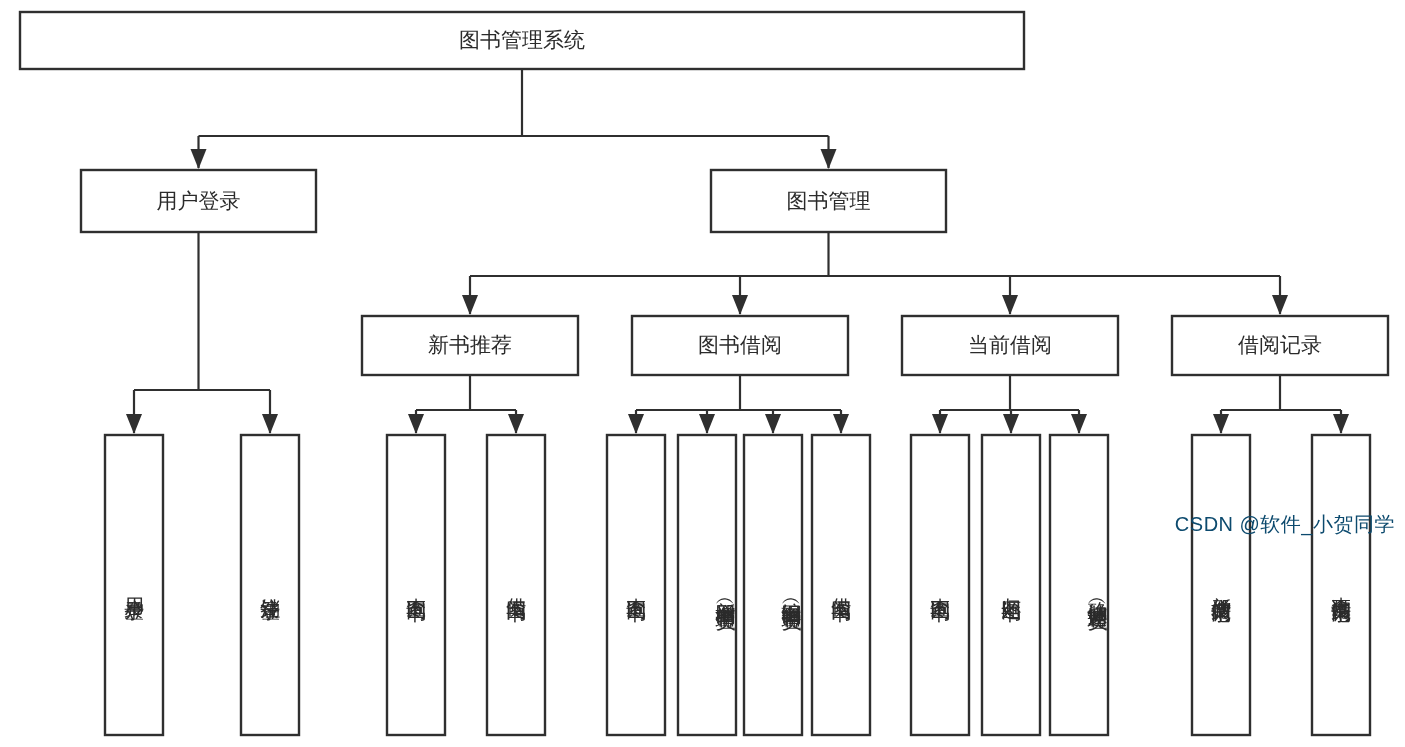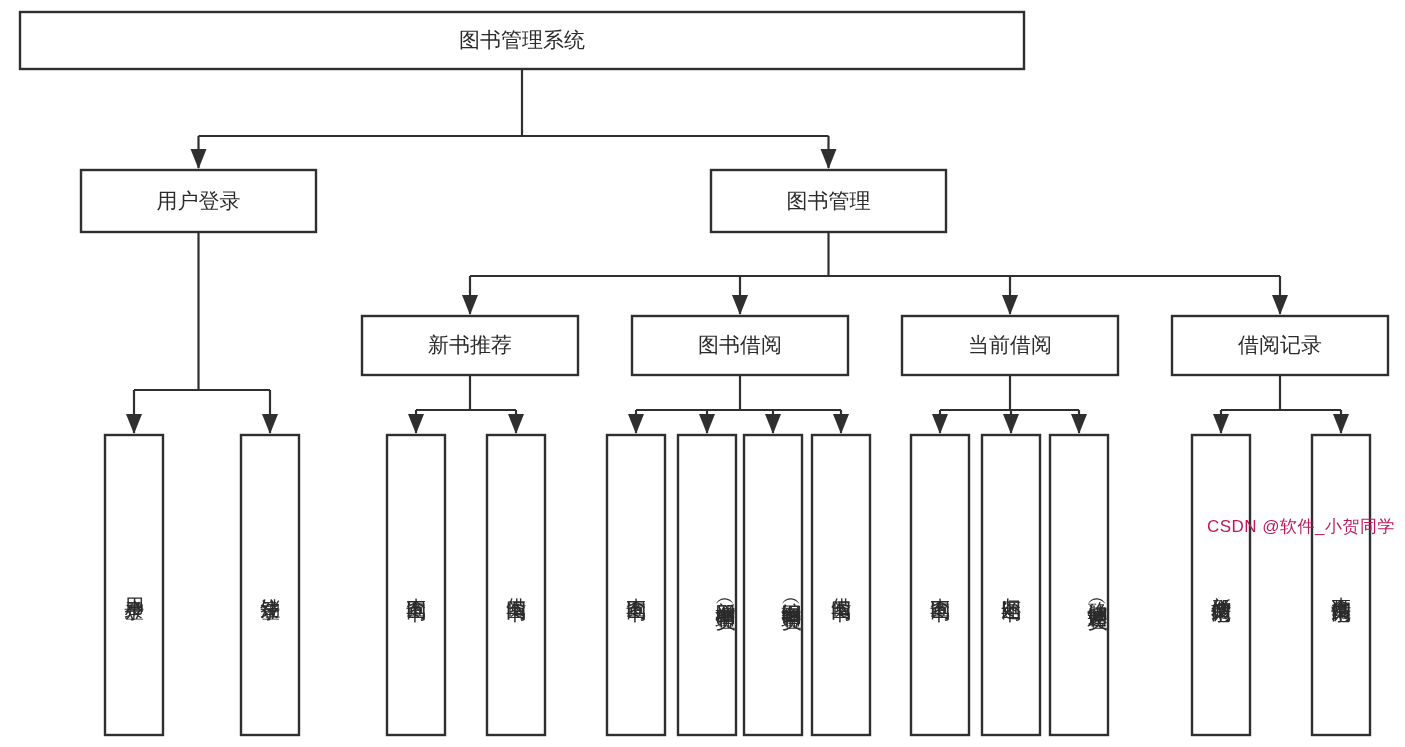"CSDN @软件_小贺同学" .watermark { color: #be185d -> #0c4a6e; font-size: 17px -> 20px }
